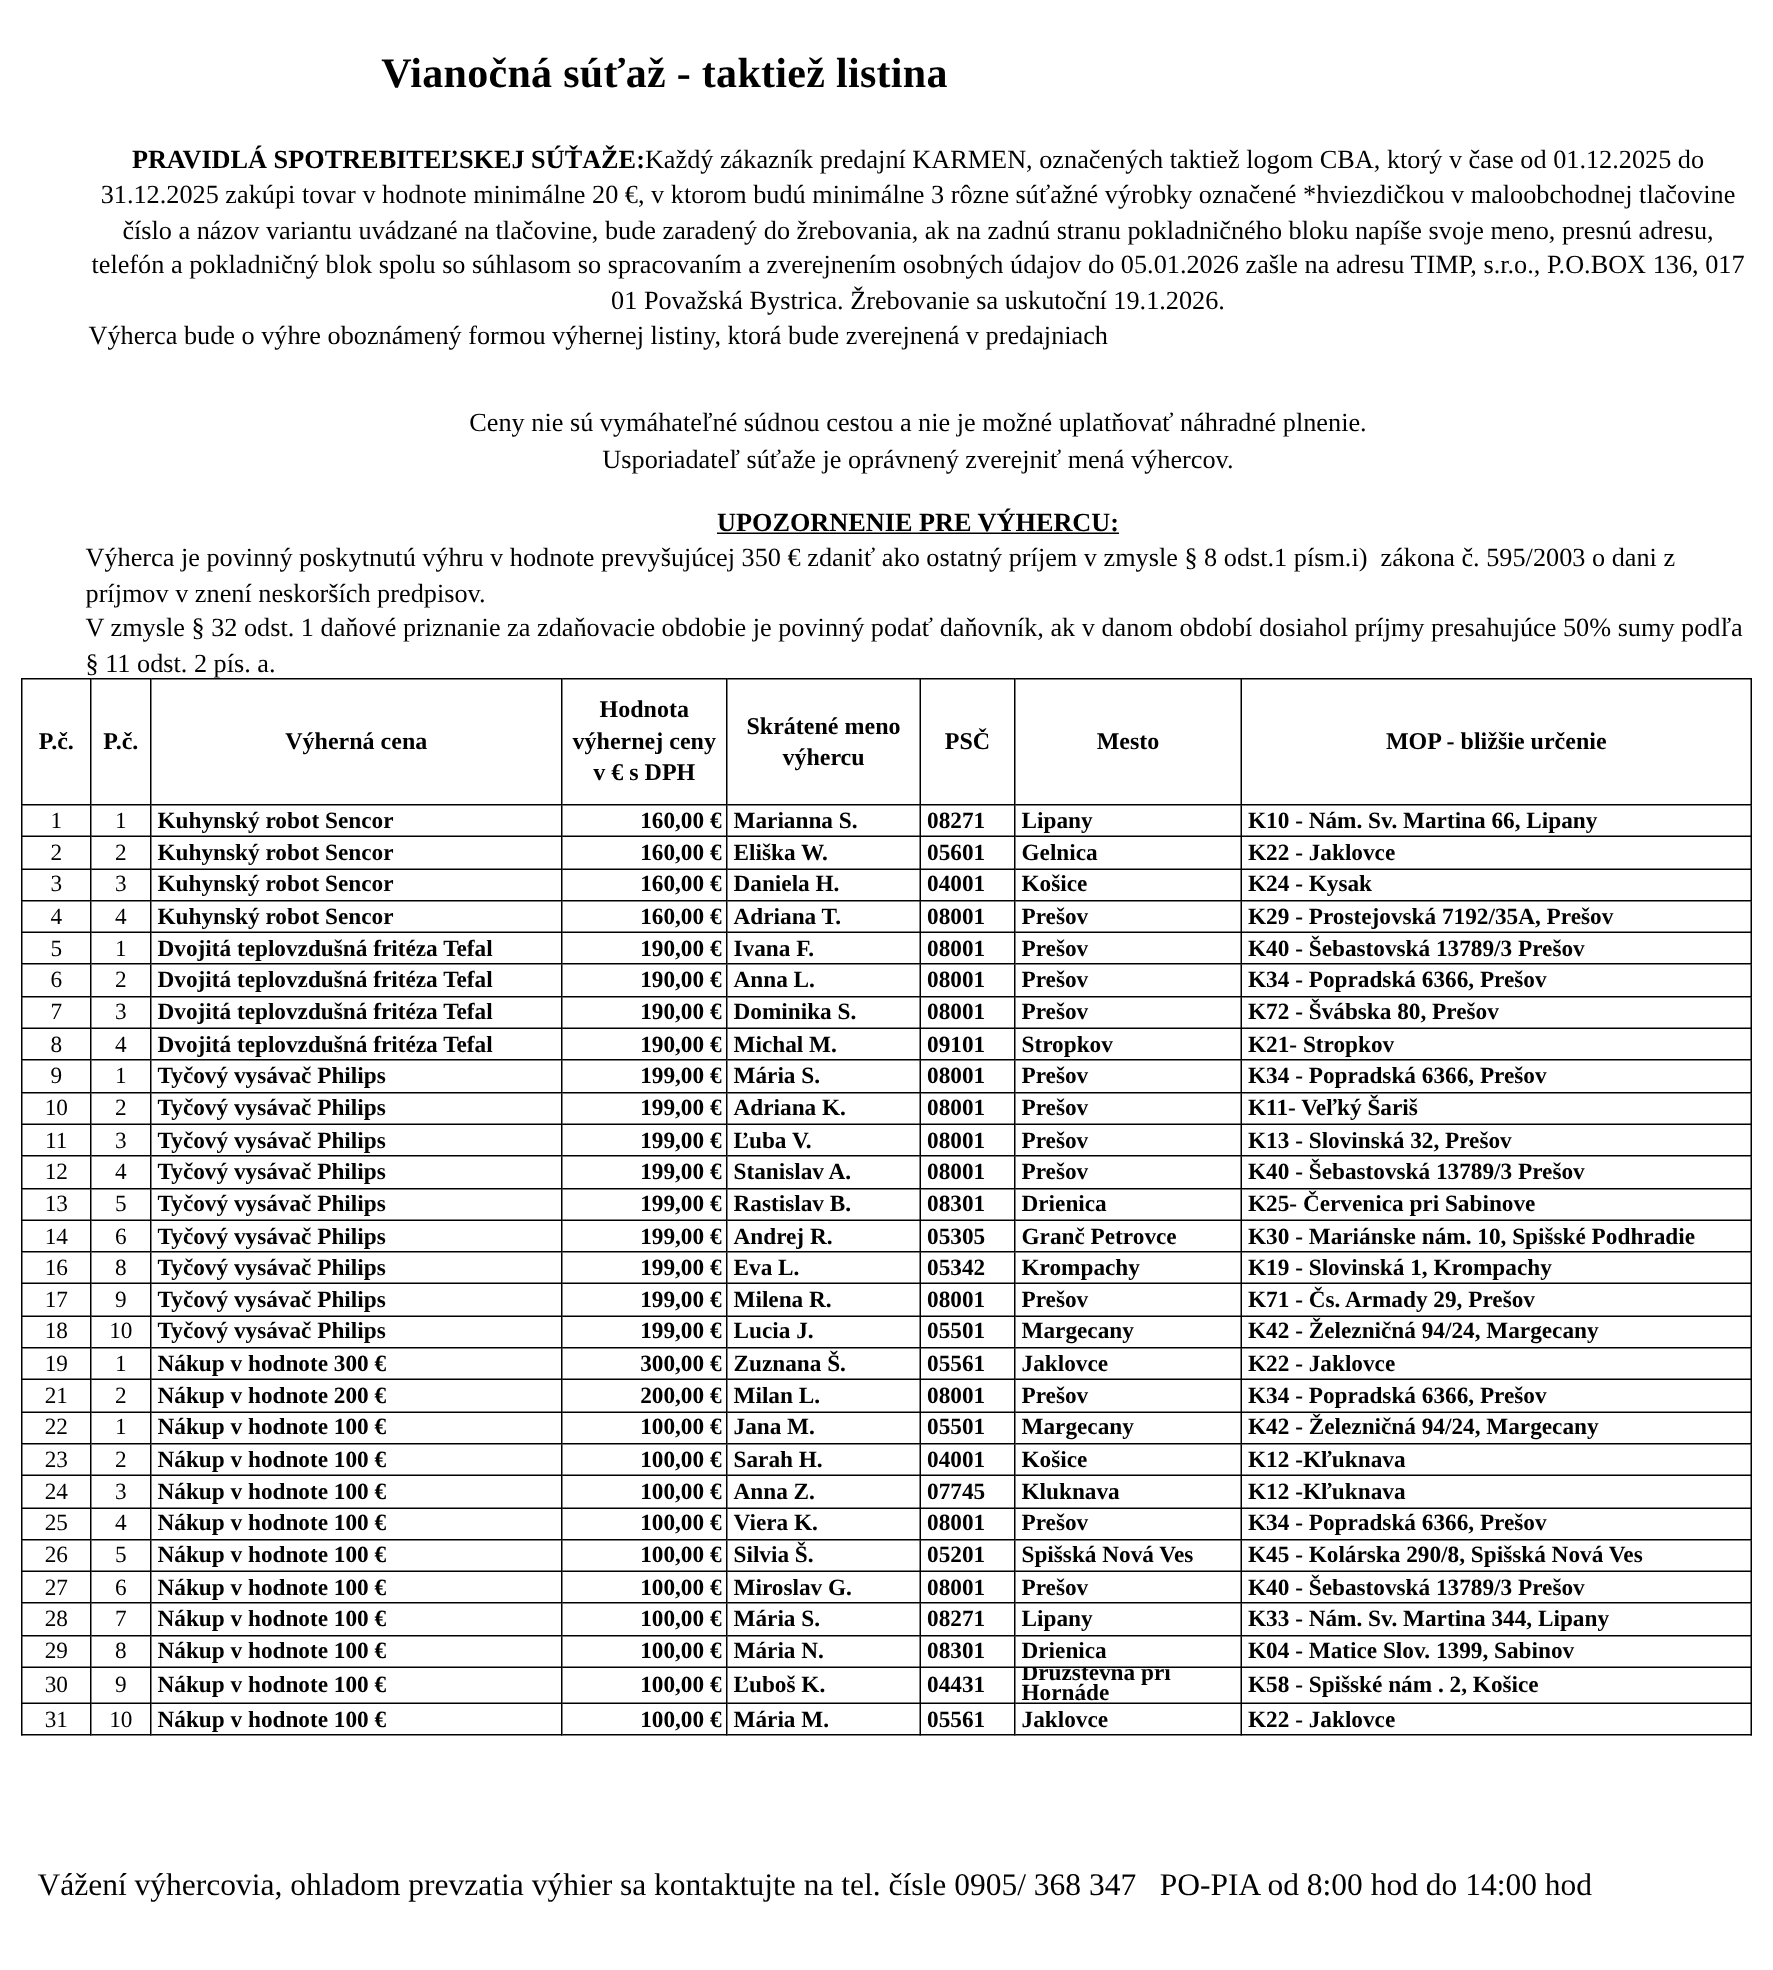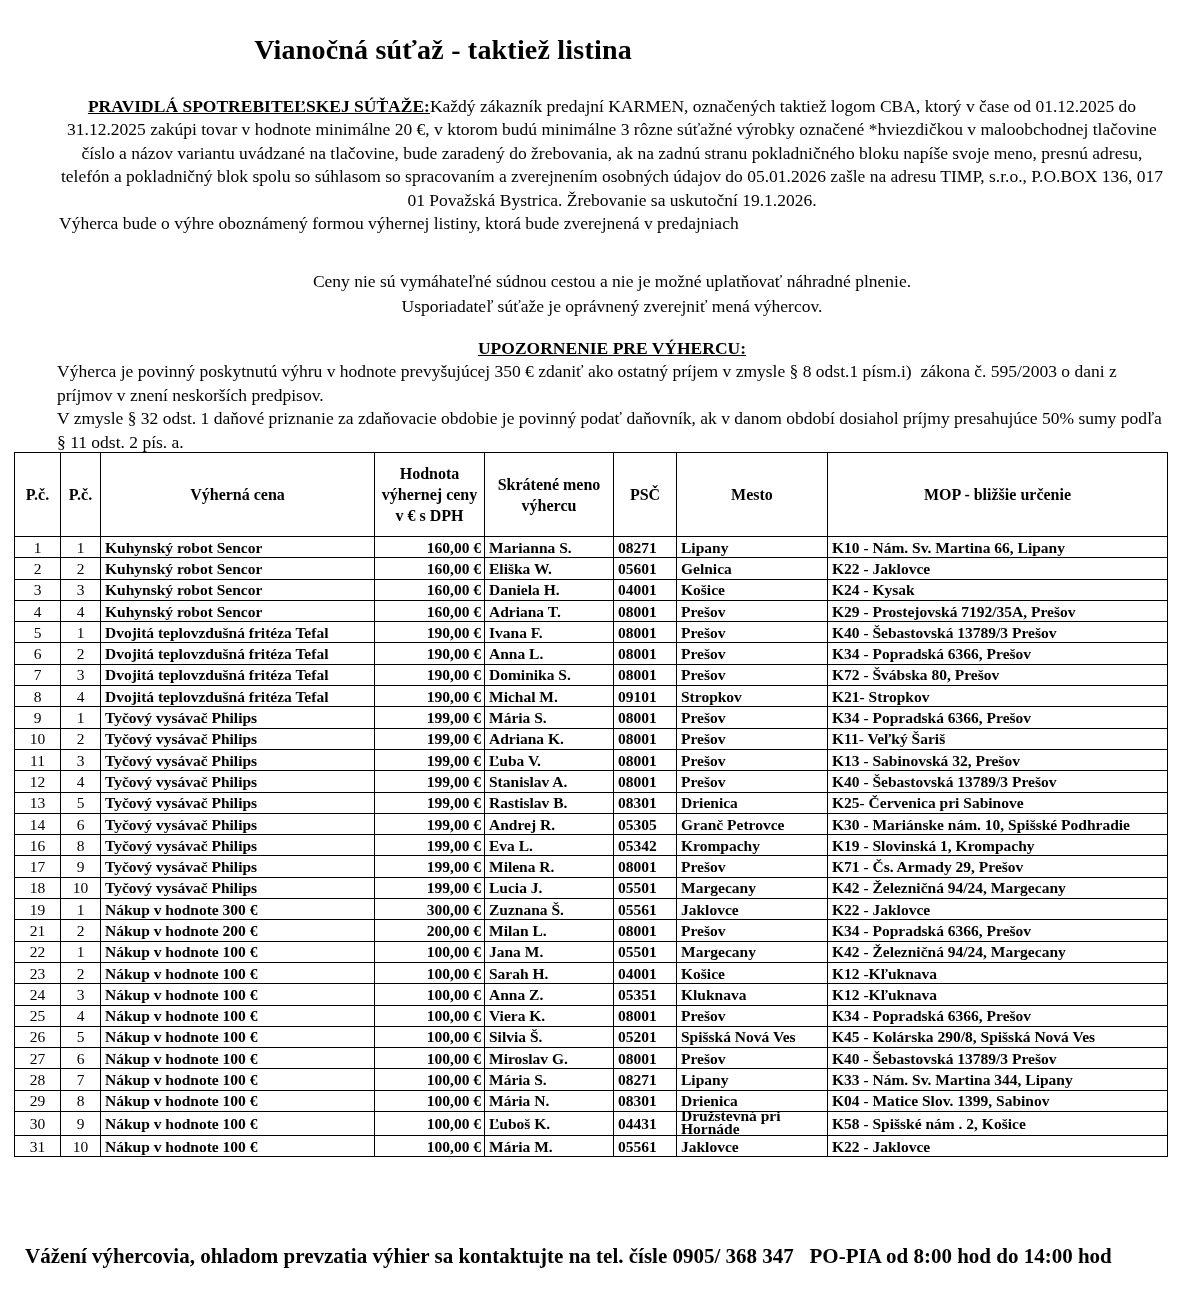"PRAVIDLÁ SPOTREBITEĽSKEJ SÚŤAŽE:" .bold-u { text-decoration: underline -> none }
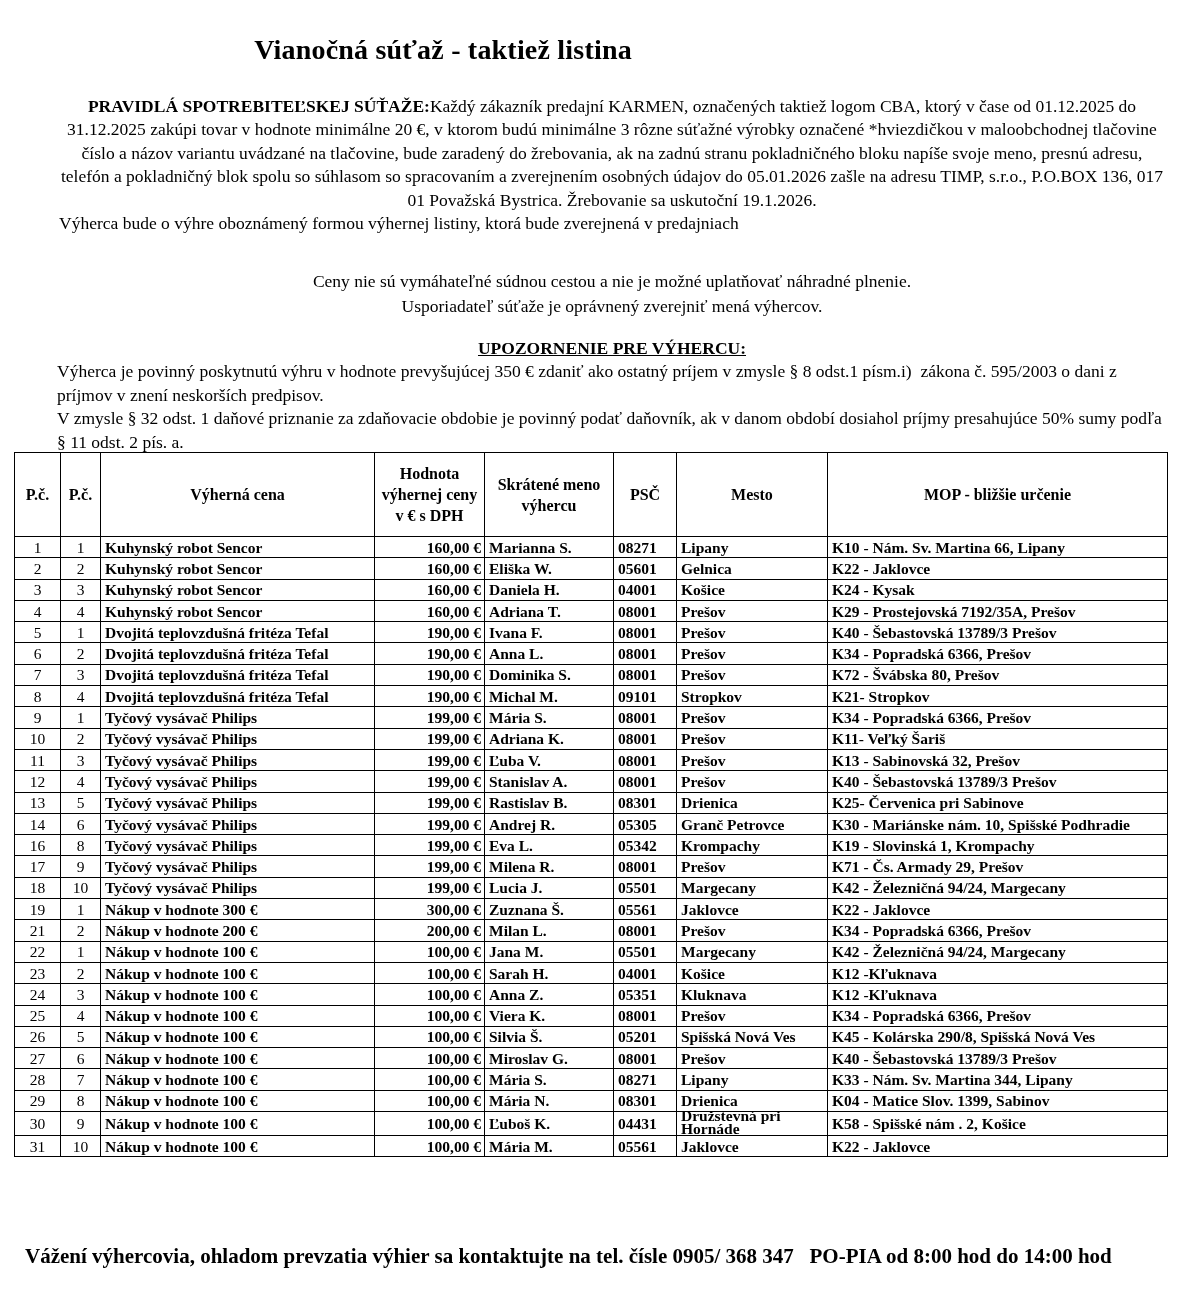"K13 - Sabinovská 32, Prešov" td.c7 { text: Sabinovská -> Slovinská }
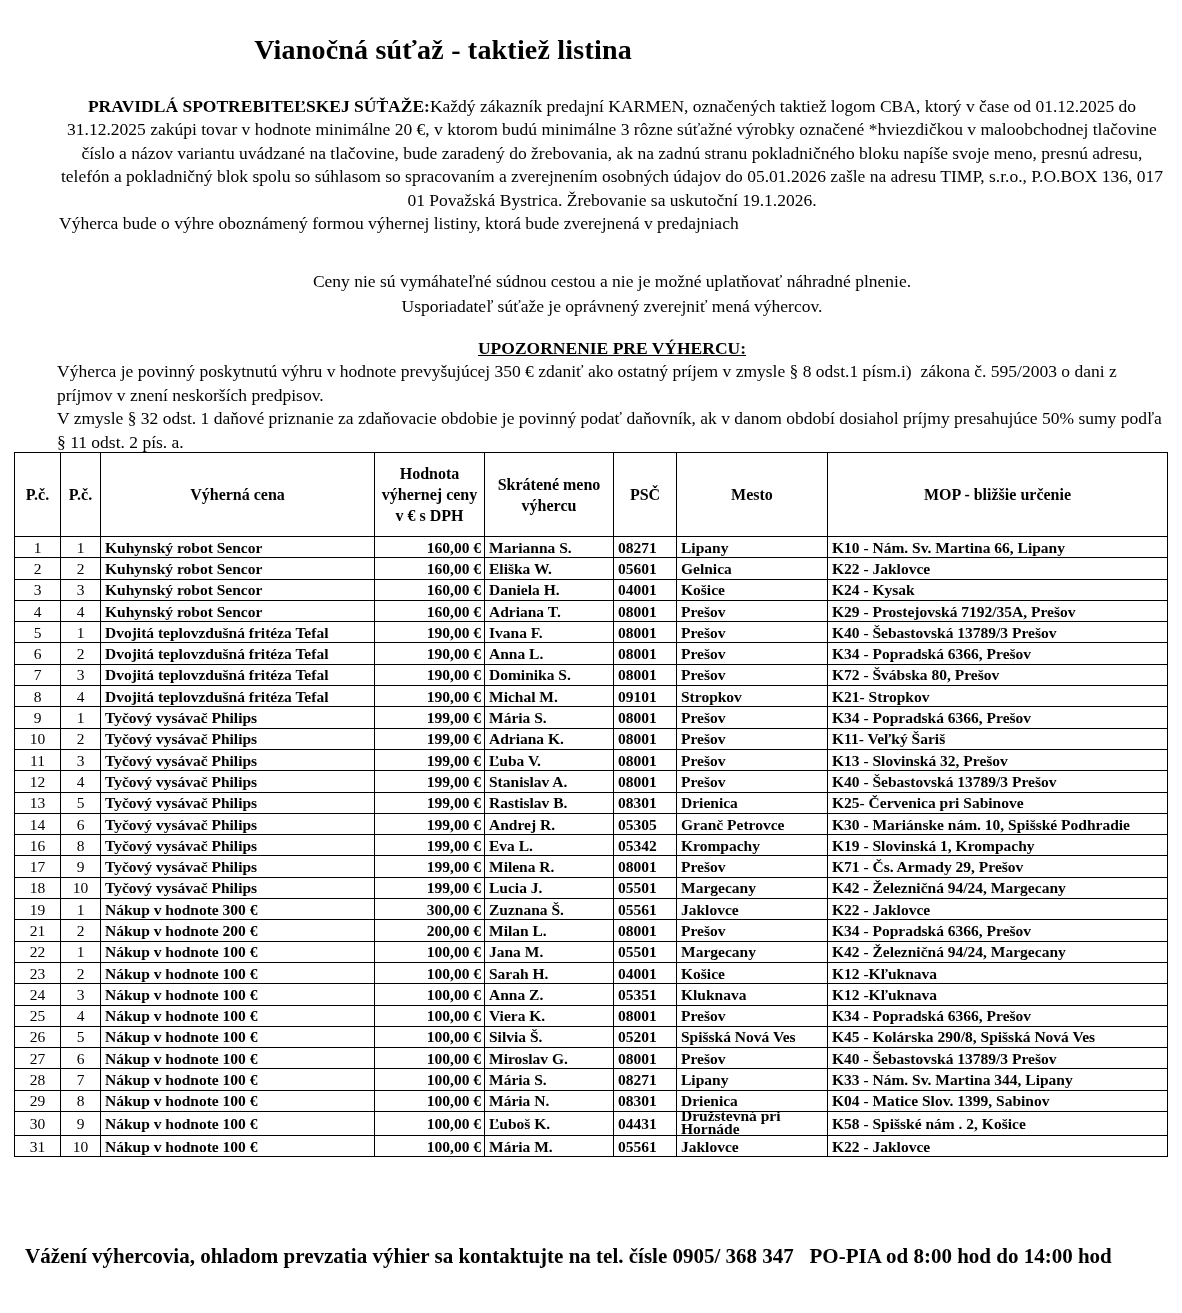"05351" td.c5 { text: 05351 -> 07745 }
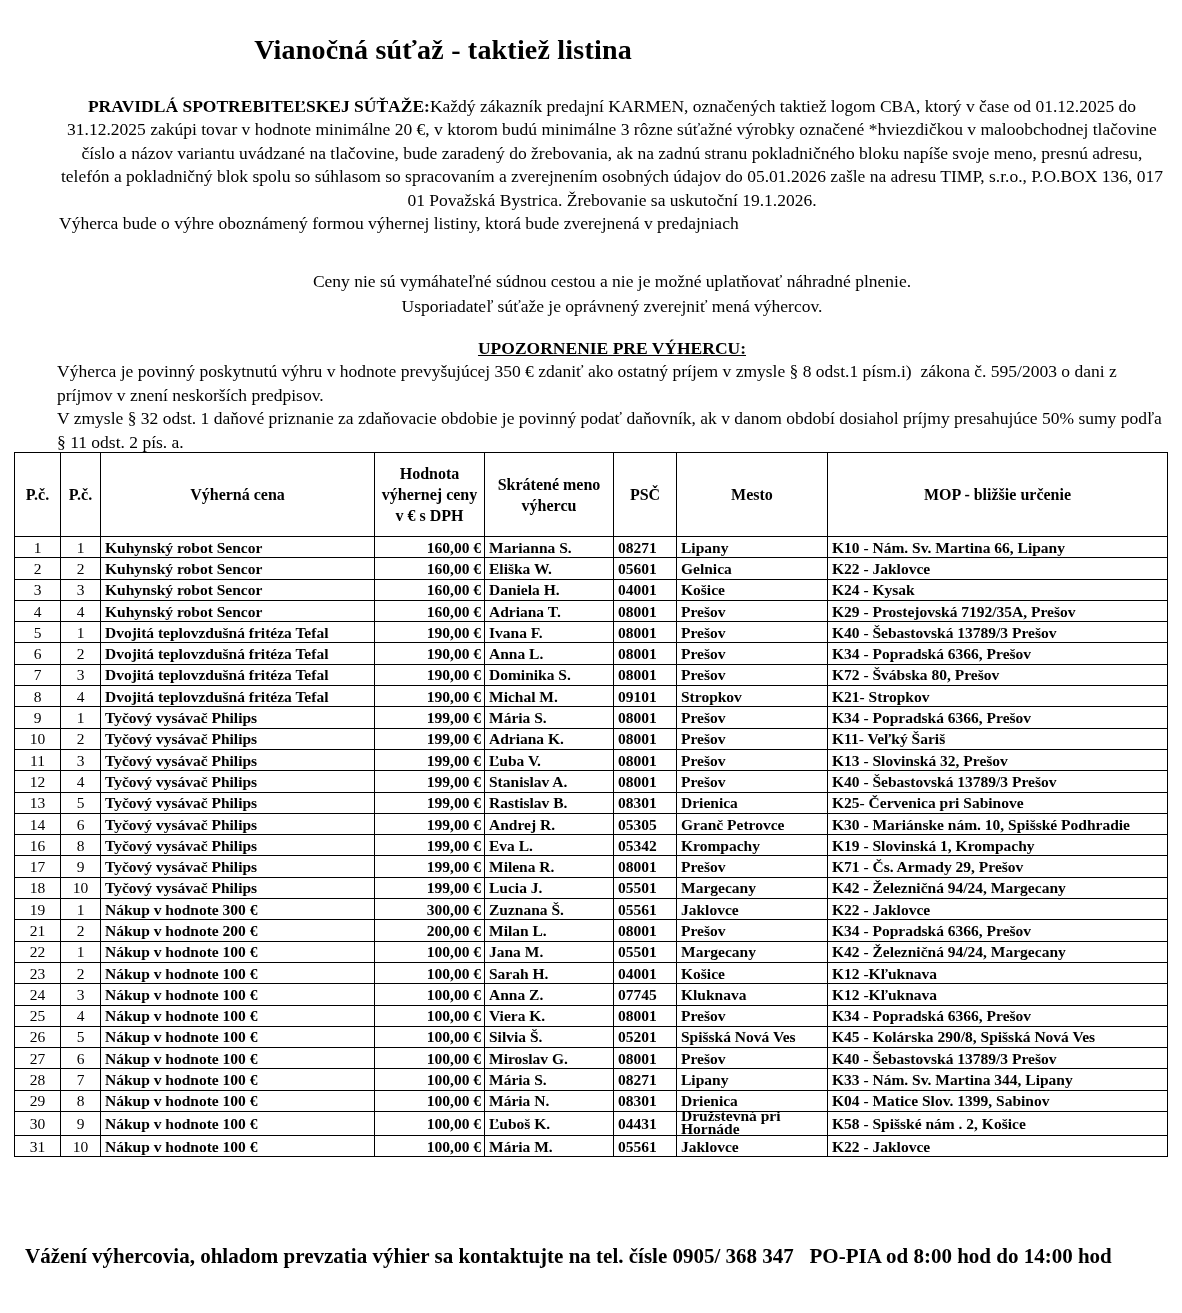"Vážení výhercovia, ohladom prevzatia" .footer { font-weight: 700 -> 400 }
